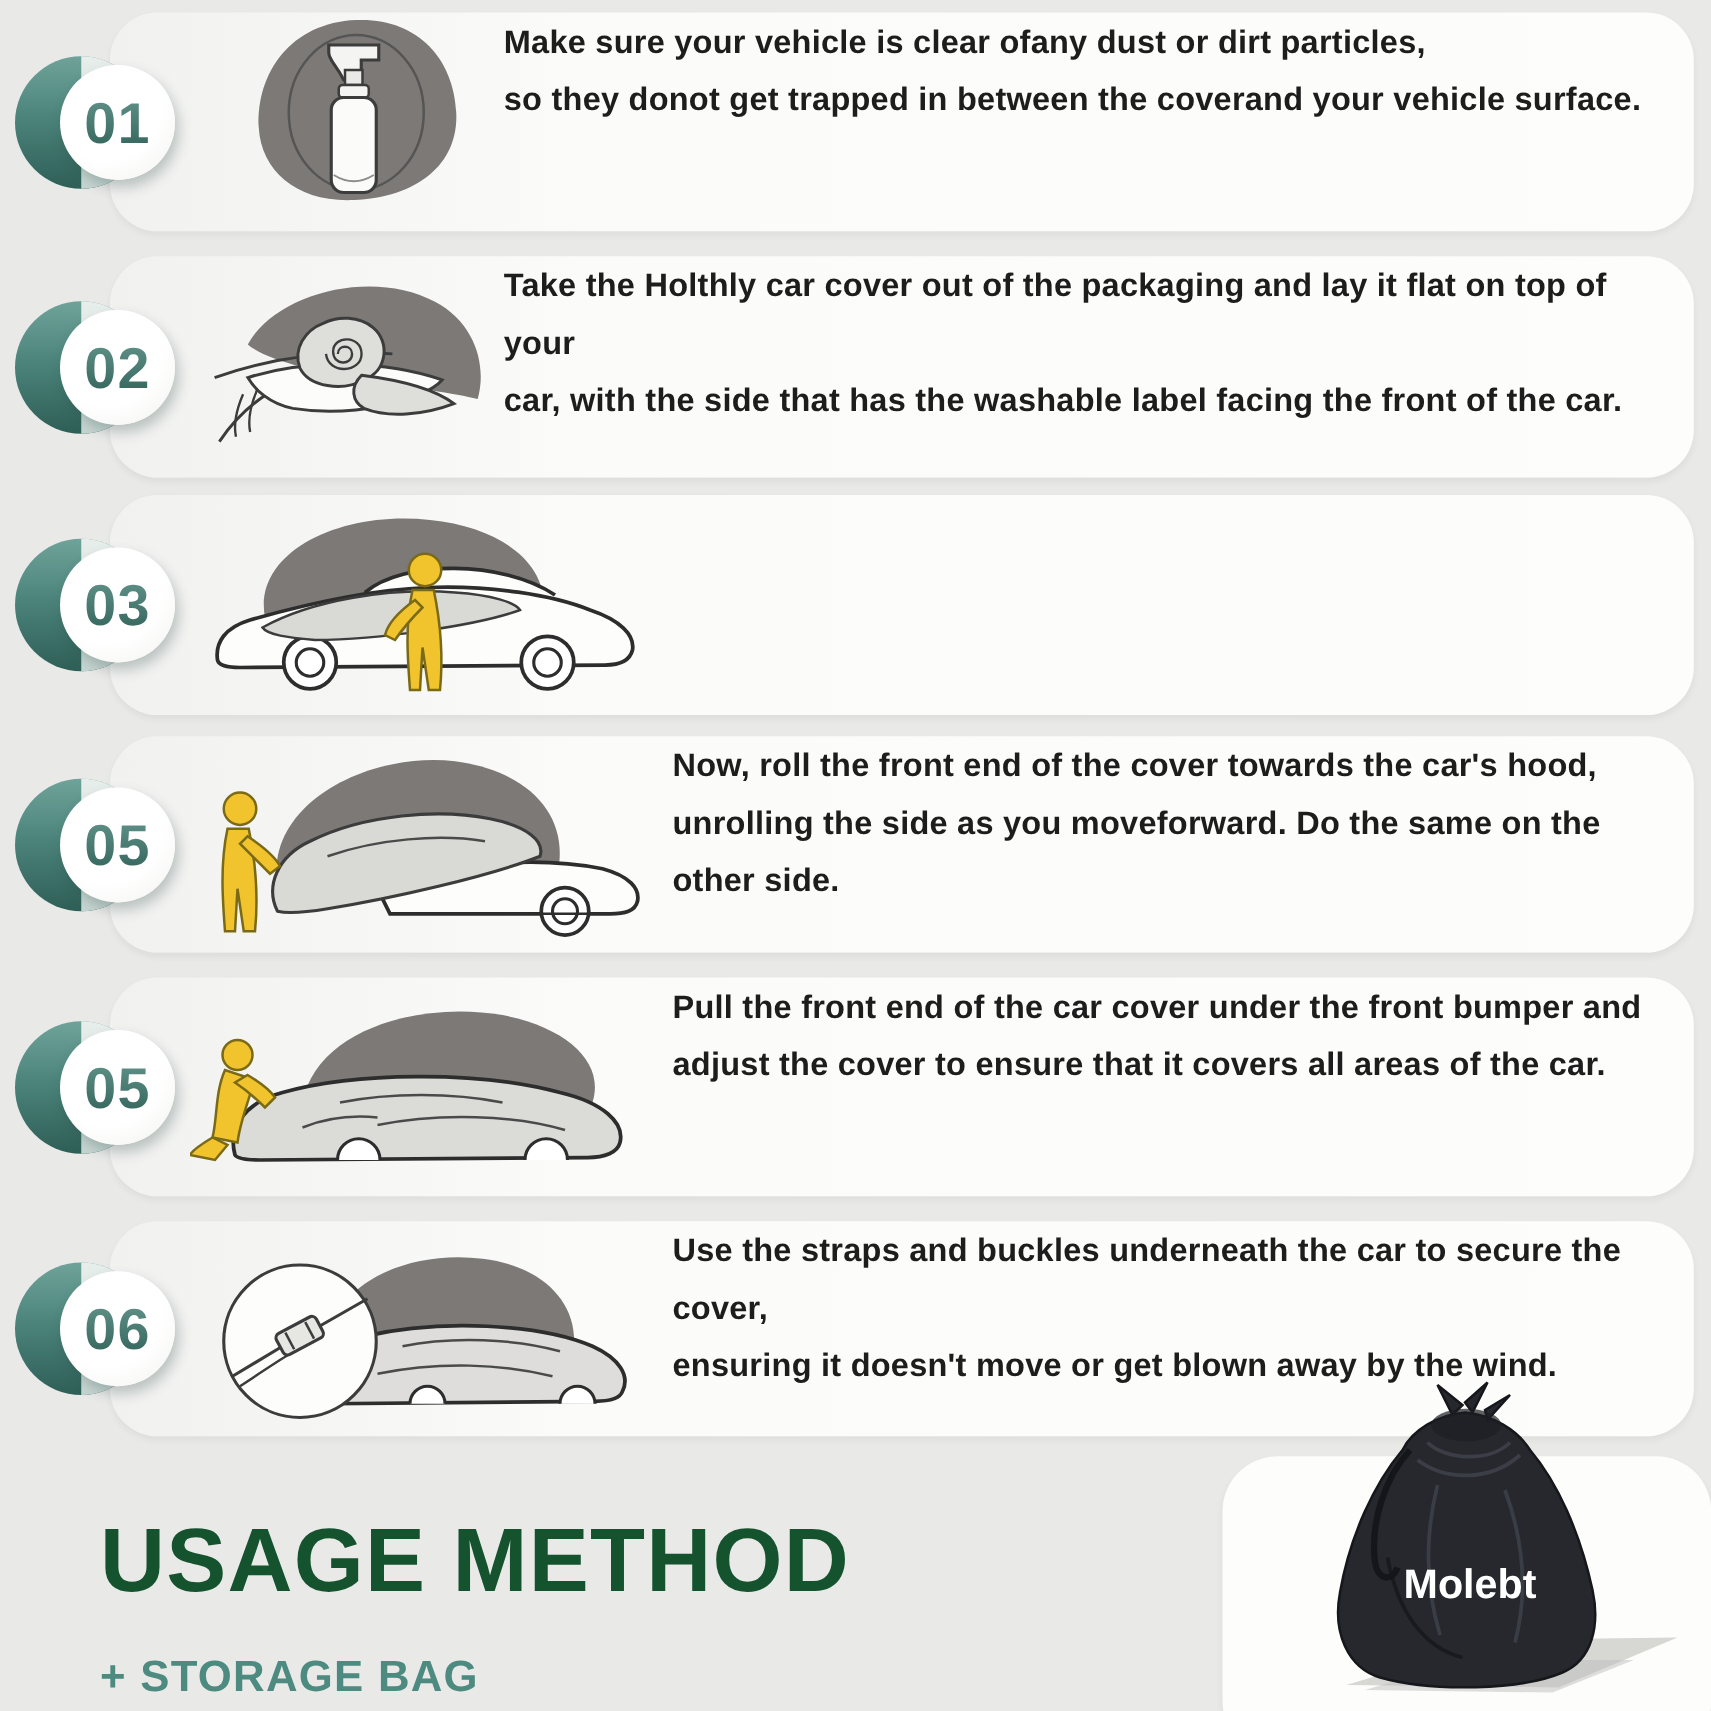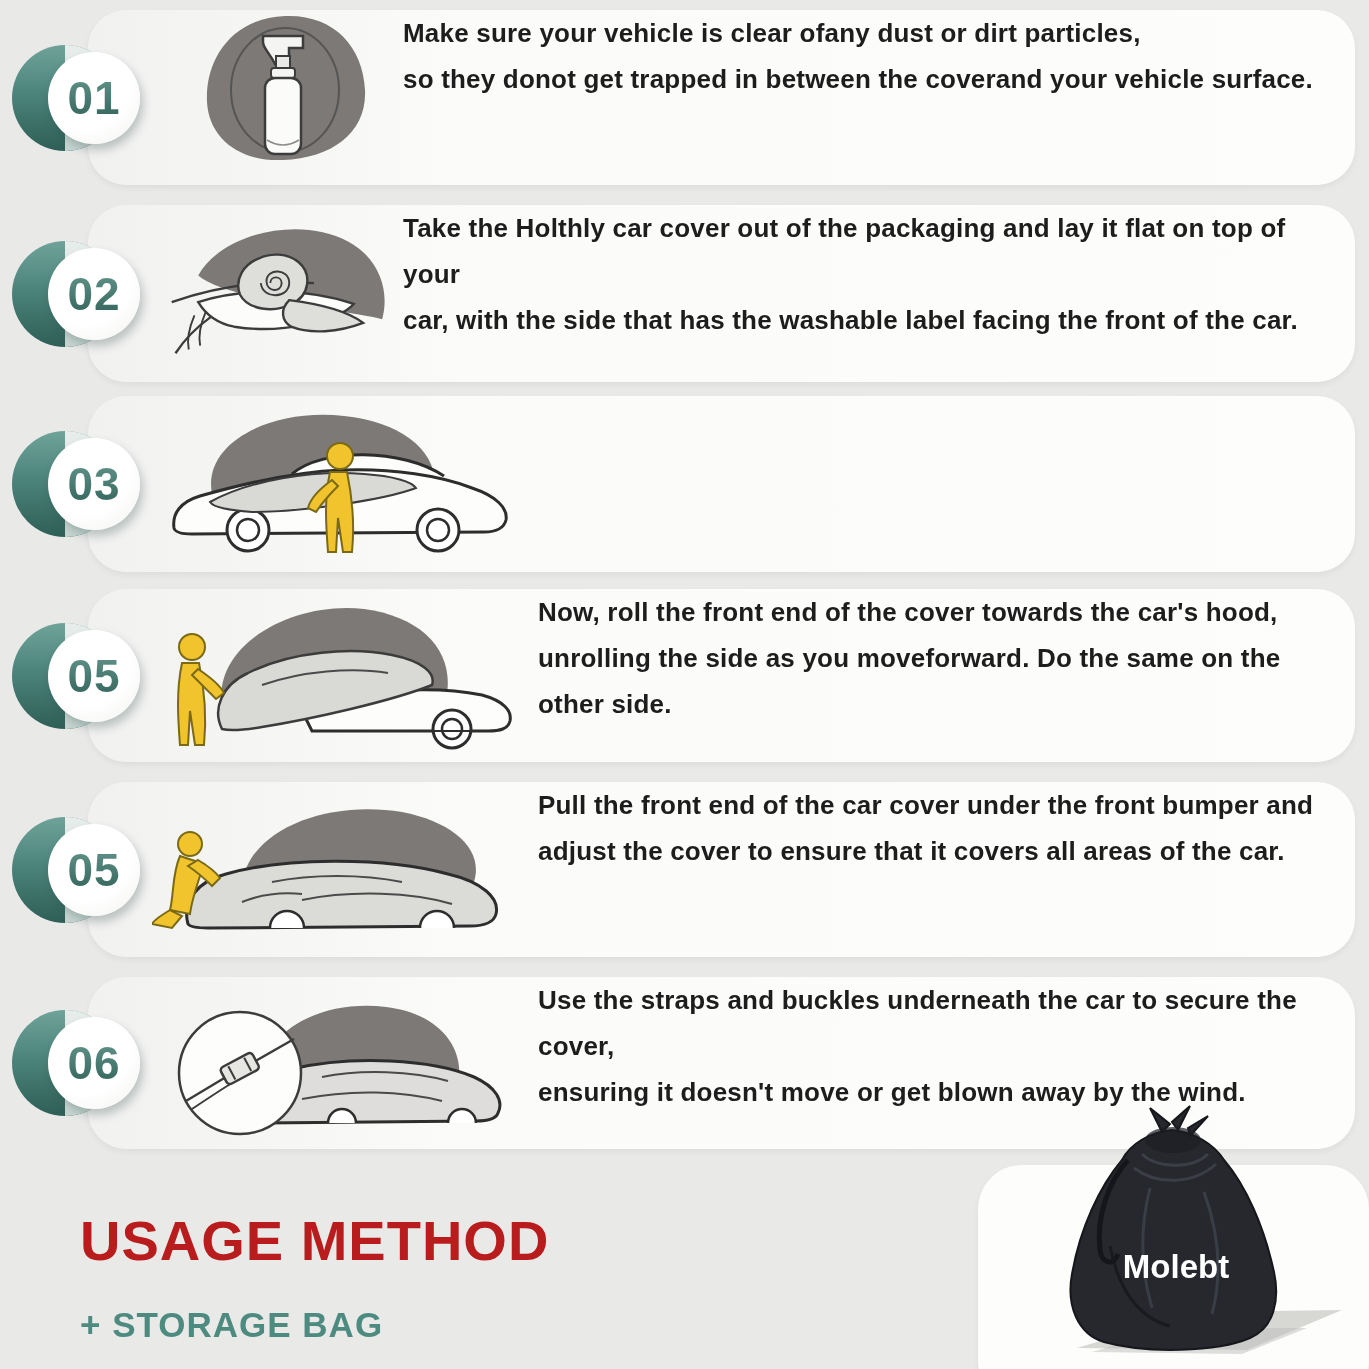"USAGE METHOD" .title-block h1 { color: #b91c1c -> #14532d; font-size: 56px -> 72px }
